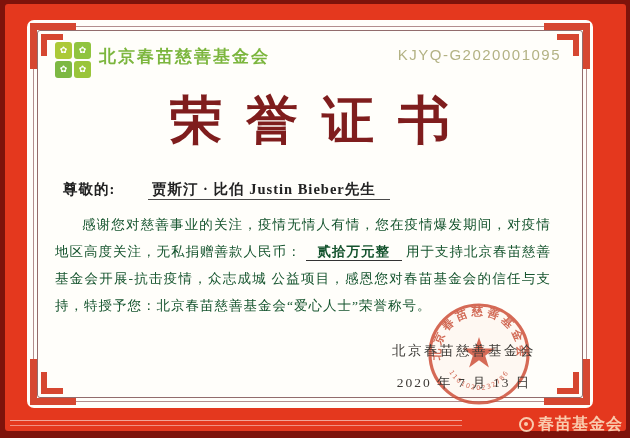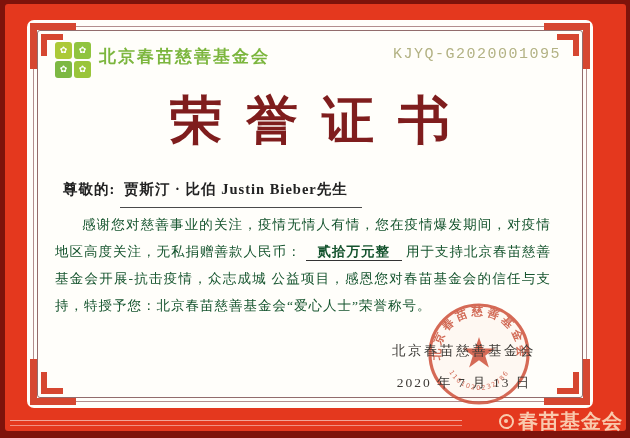"KJYQ-G2020001095" .cert-no { font-family: Liberation Mono, monospace -> Liberation Sans, sans-serif }
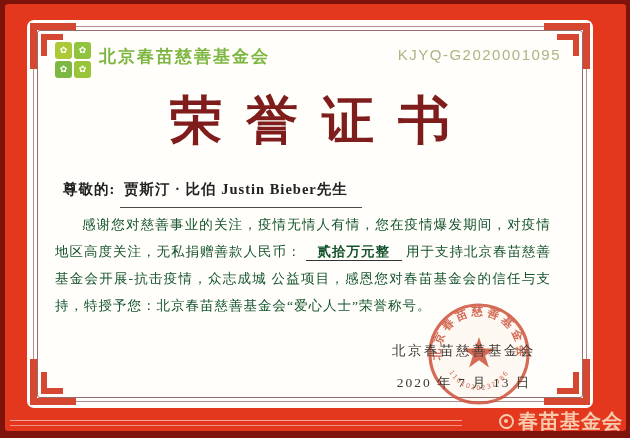"贾斯汀 · 比伯 Justin Bieber先生" .recipient-name { margin-left: none -> 28px; padding: 0 14px 10px 4px -> 0 14px 2px 4px }
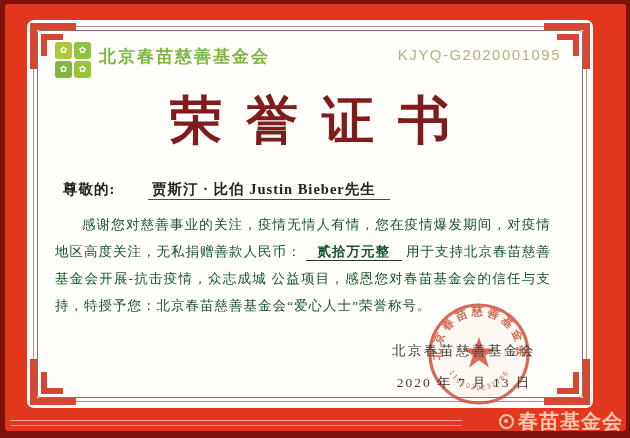"春苗基金会" .watermark { font-size: 20px -> 16px }
